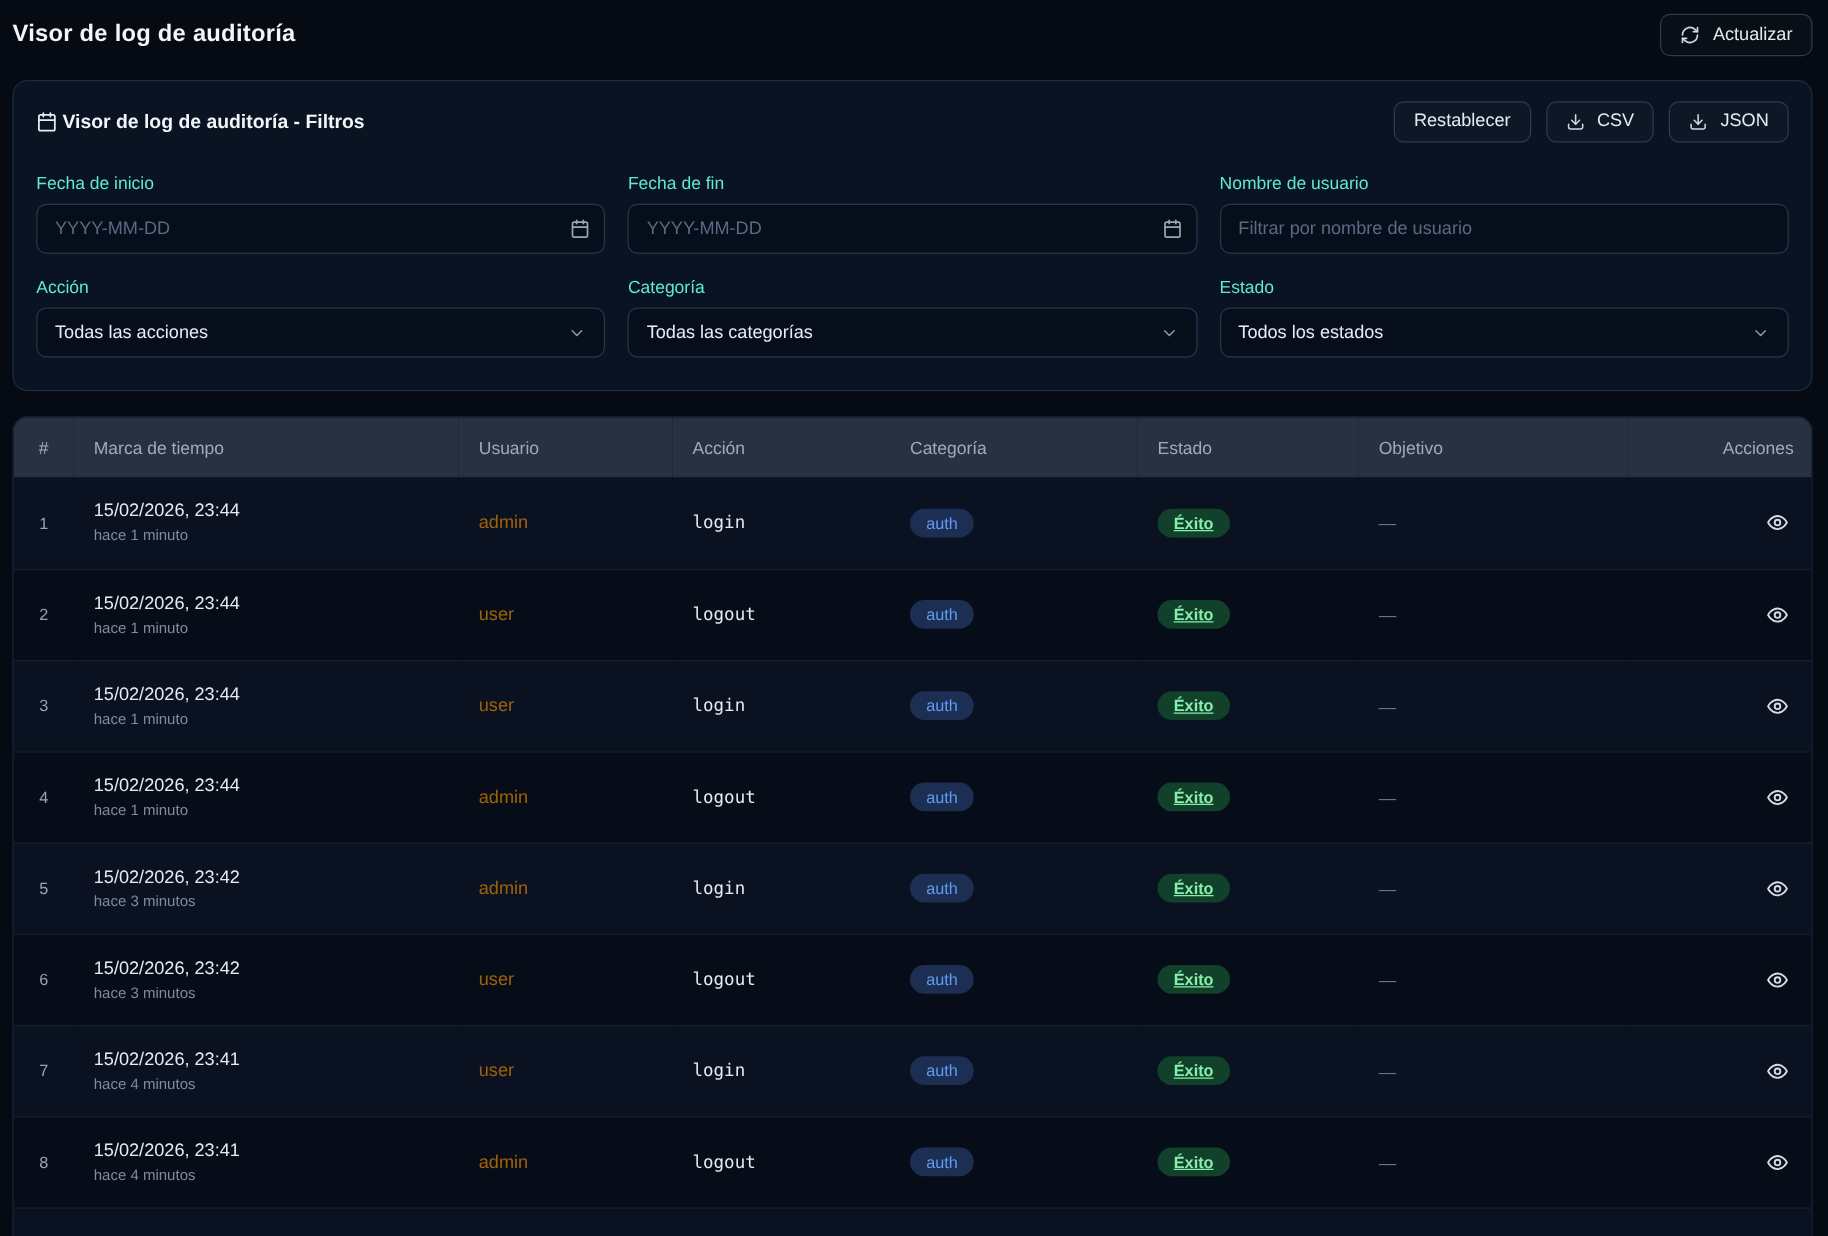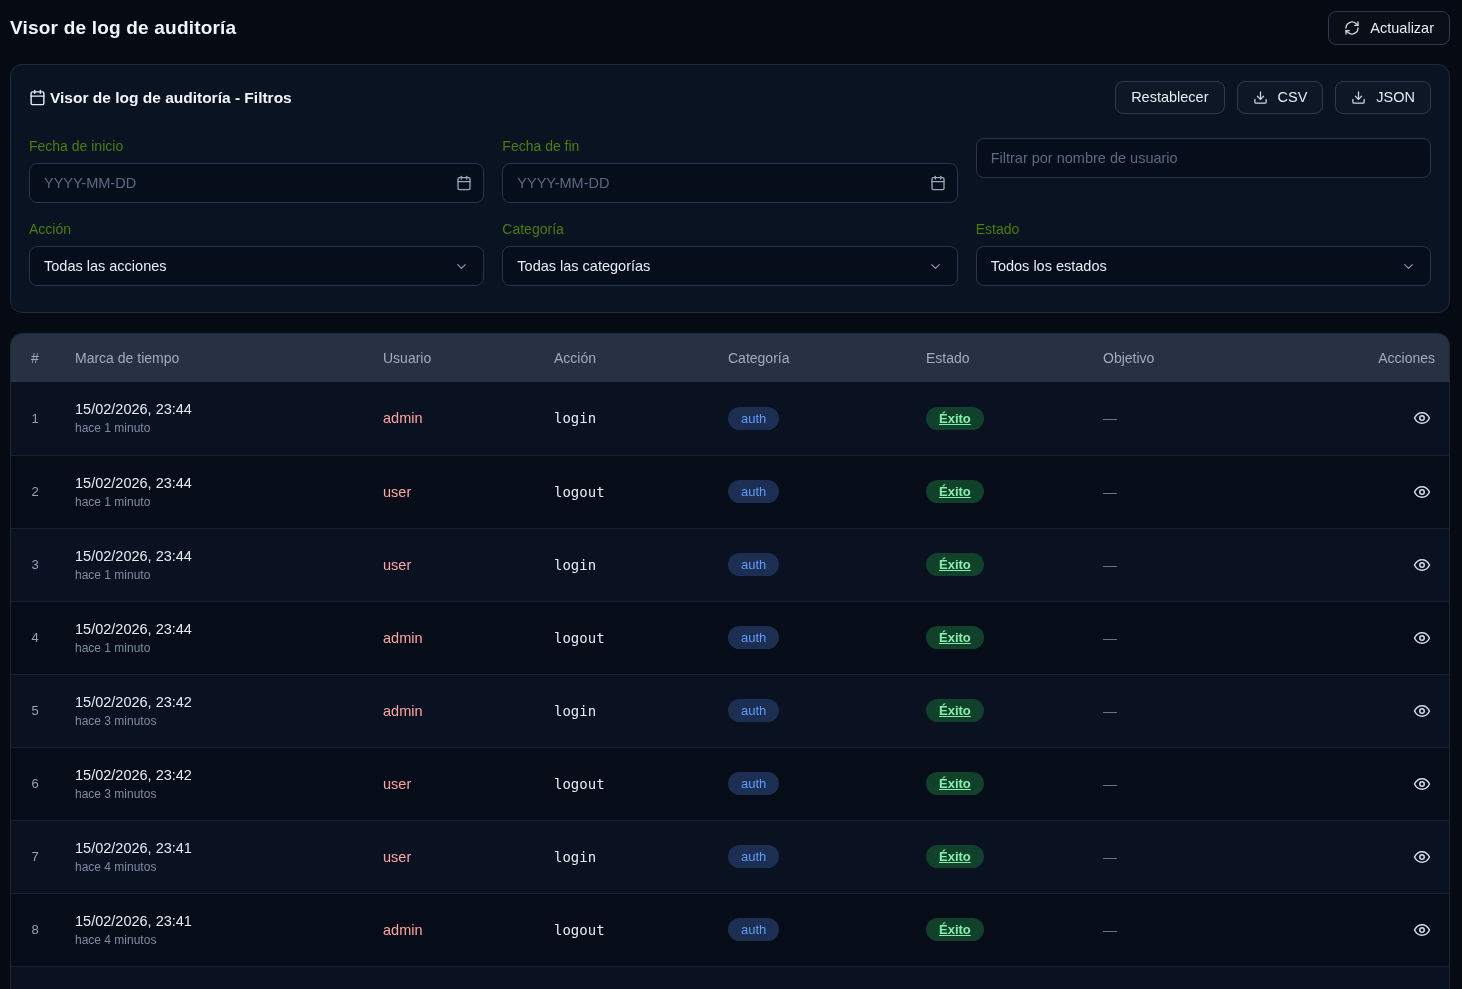"Fecha de inicio" .field-label { color: #4d7c0f -> #5eead4 }
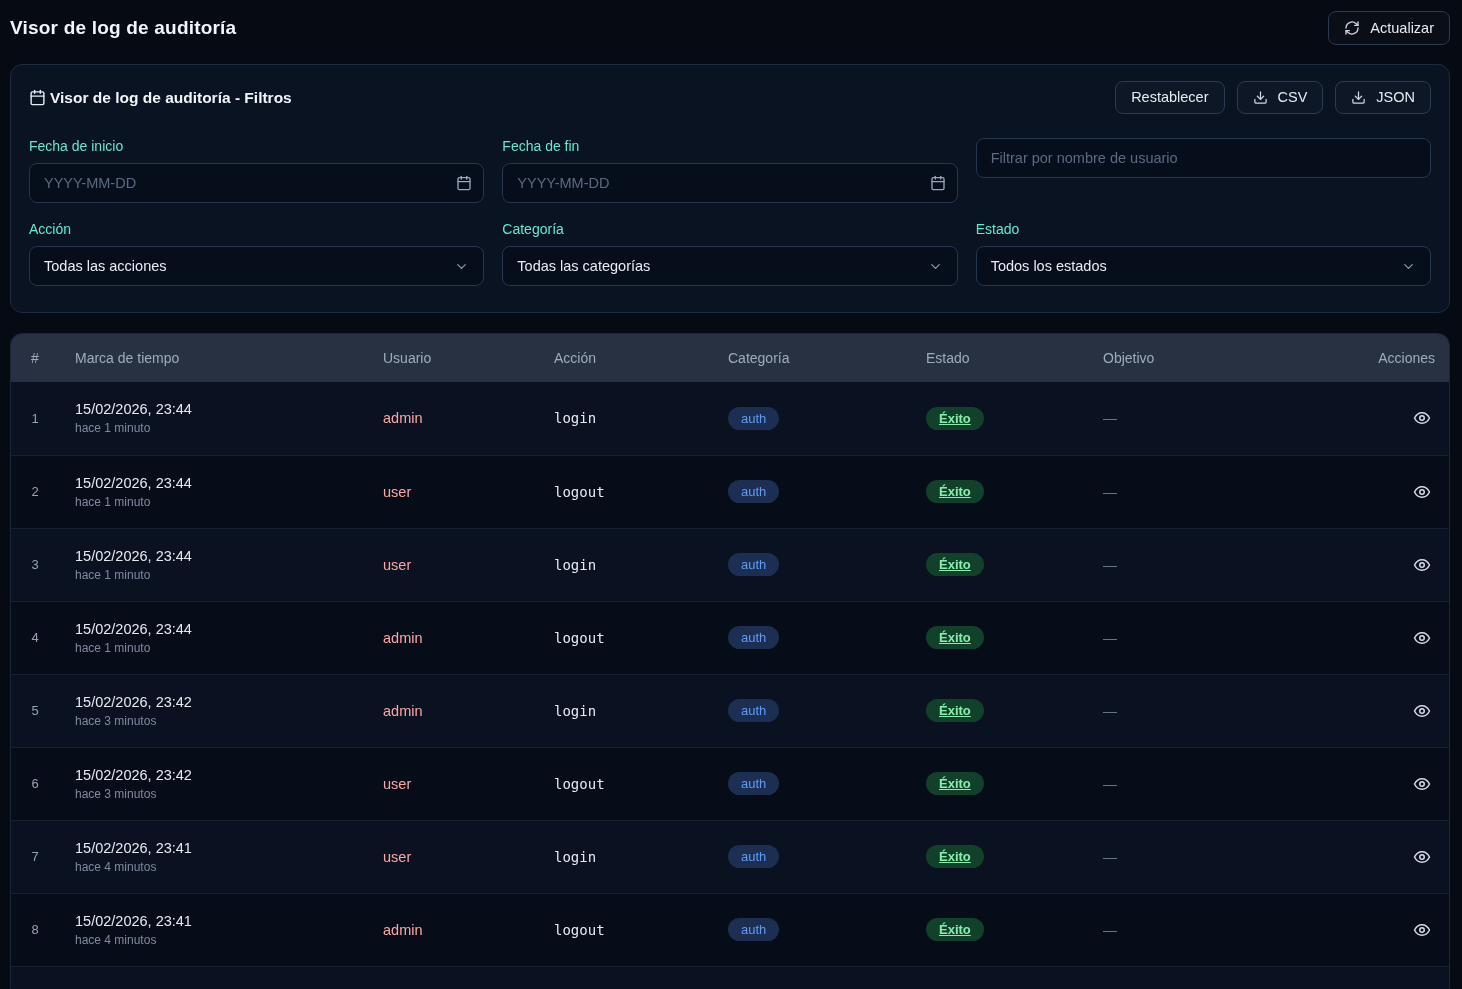"Nombre de usuario" label.field-label { html: none -> <label>Nombre de usuario</label> }
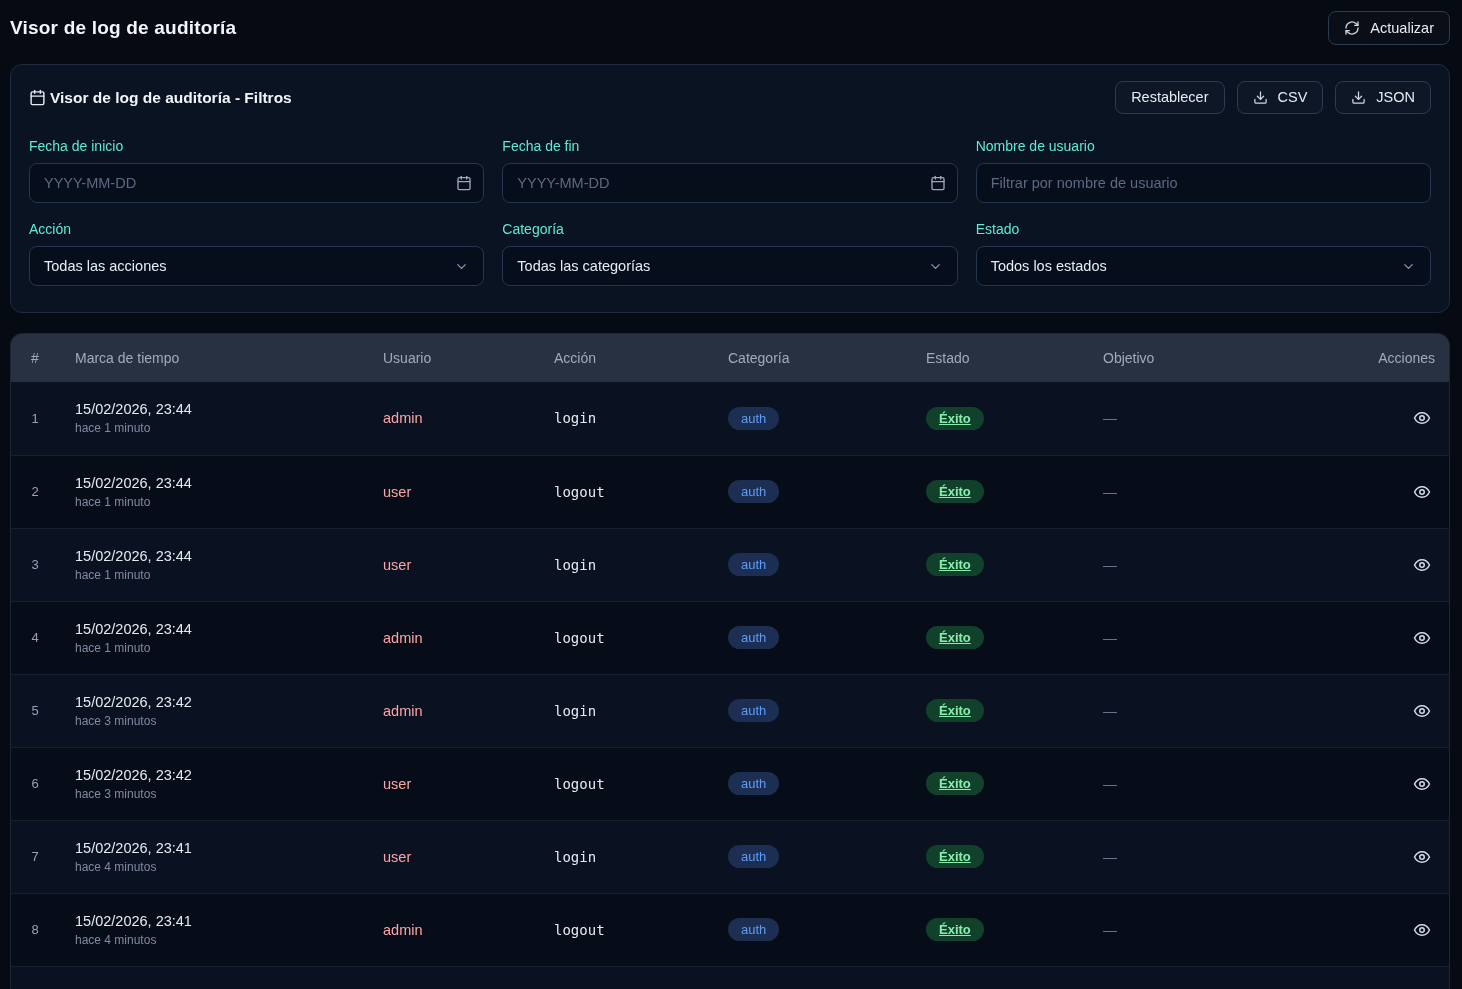"admin" td.c-user { color: #fca5a5 -> #a16207 }
